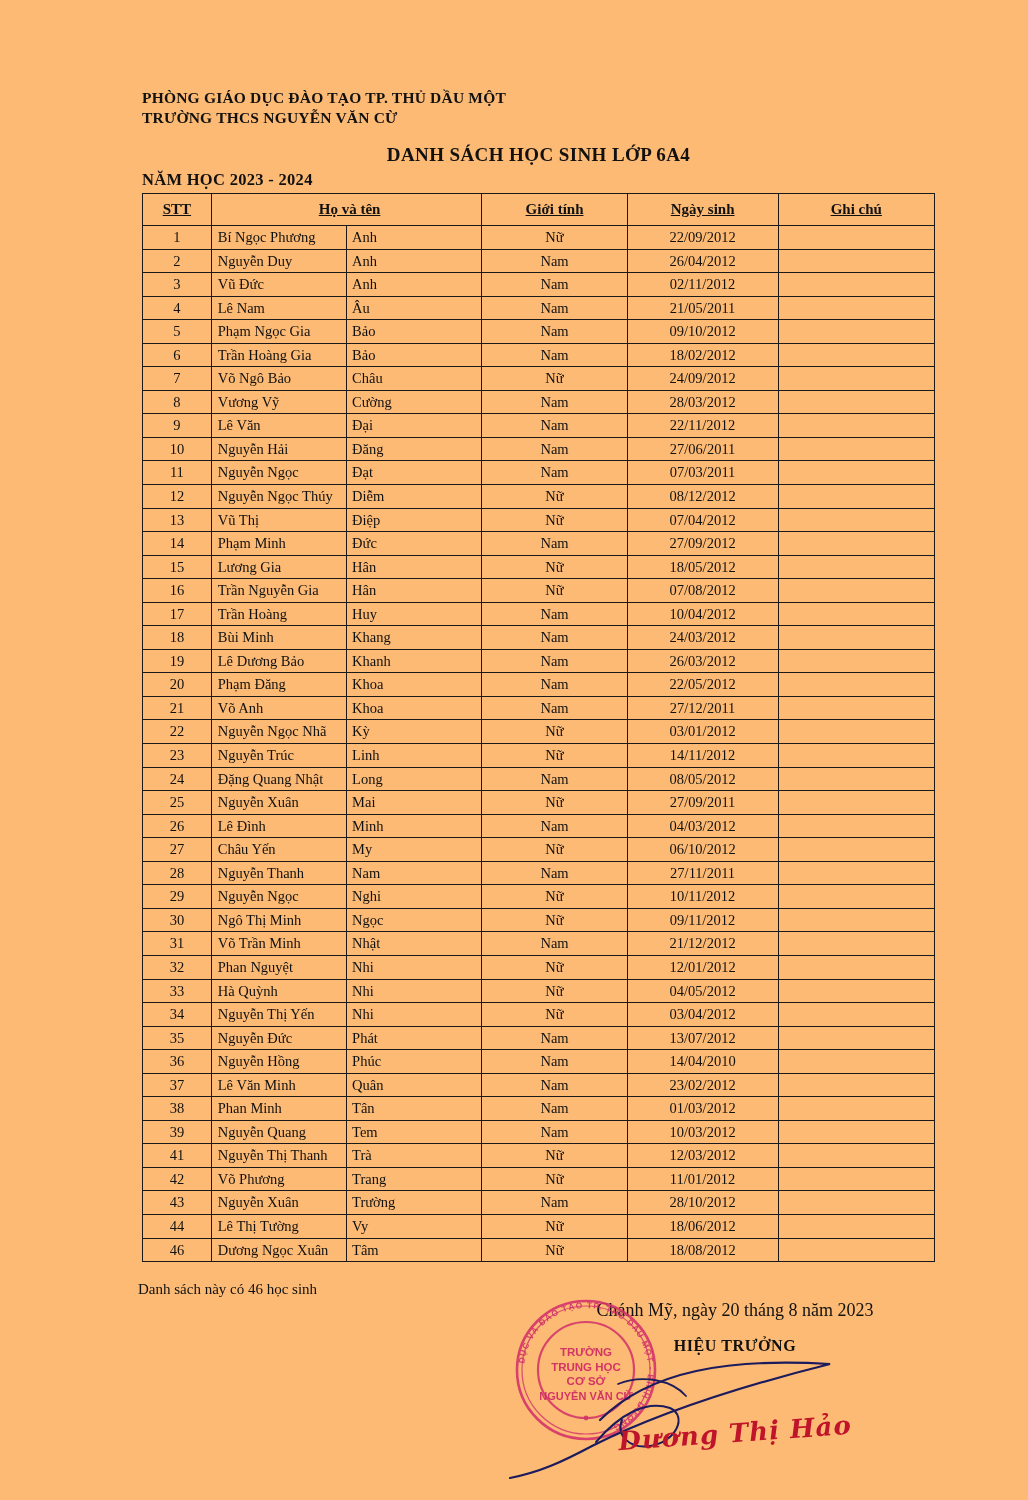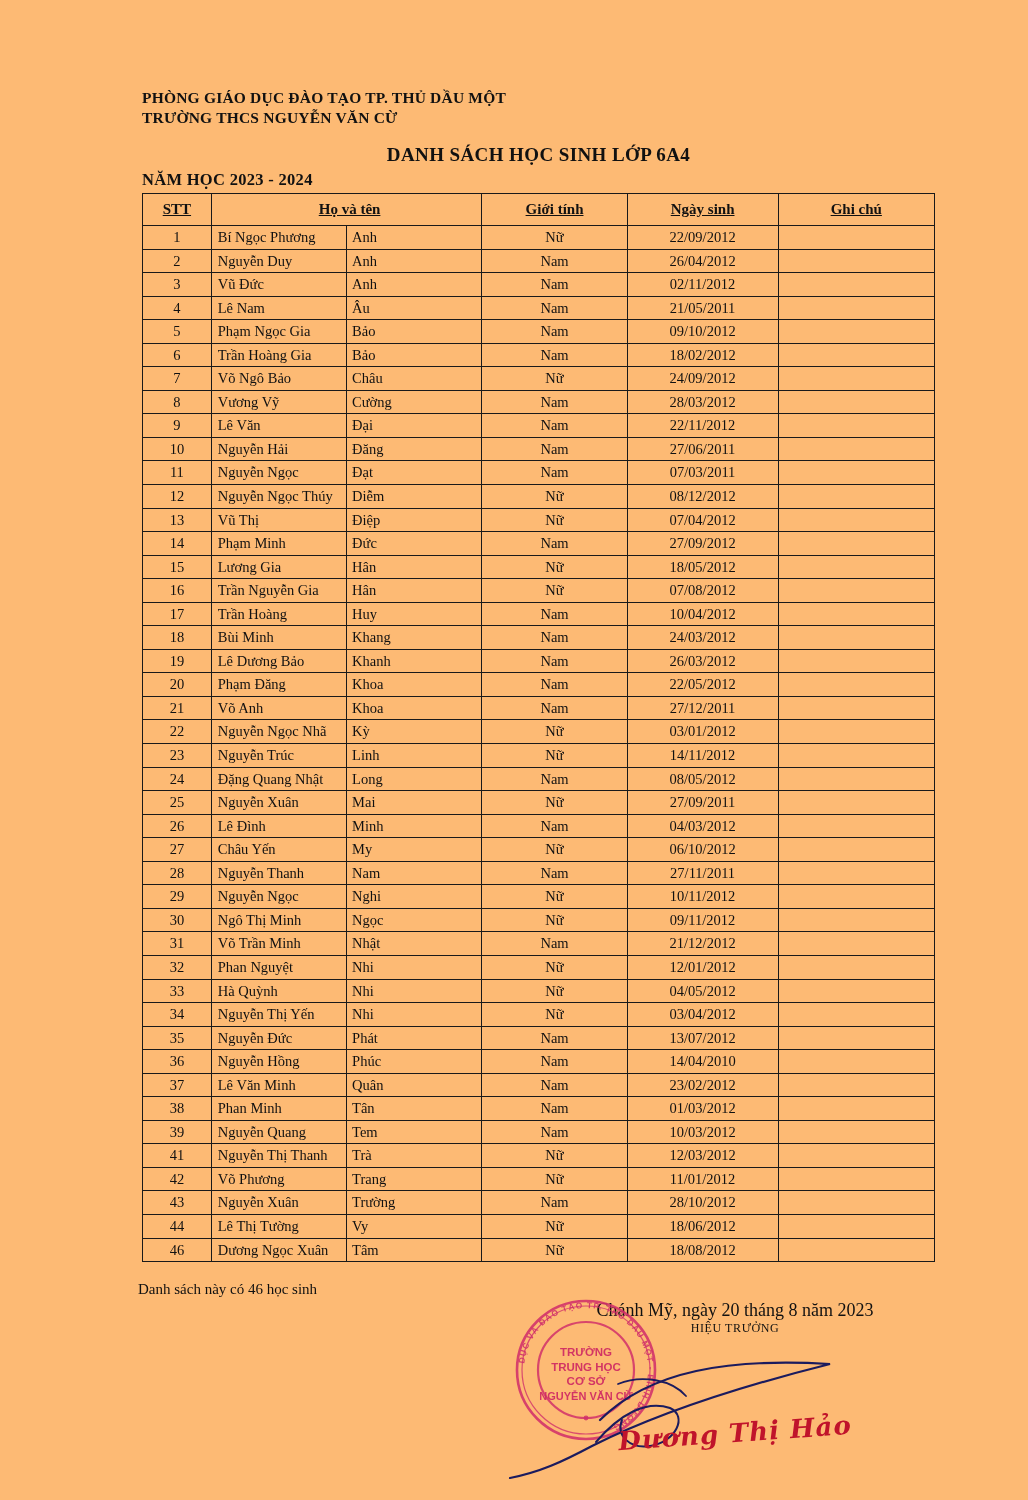"HIỆU TRƯỞNG" .sign-role { font-size: 12px -> 16px; font-weight: normal -> bold; margin-top: 0 -> 16px }
